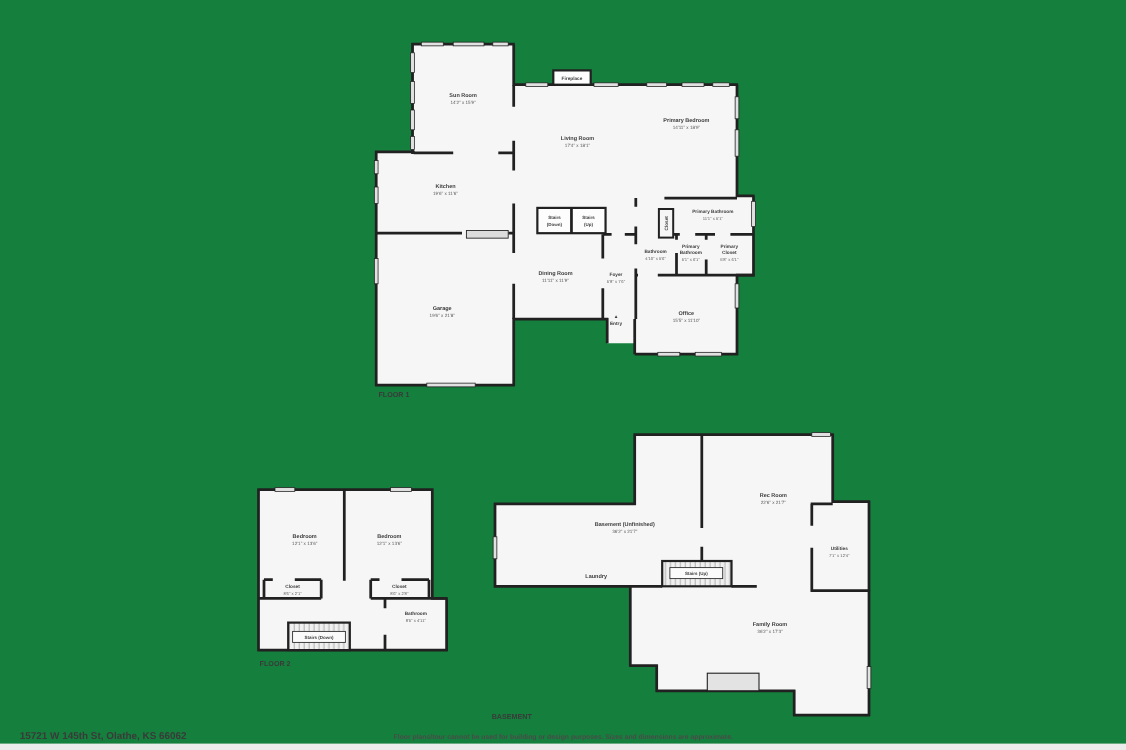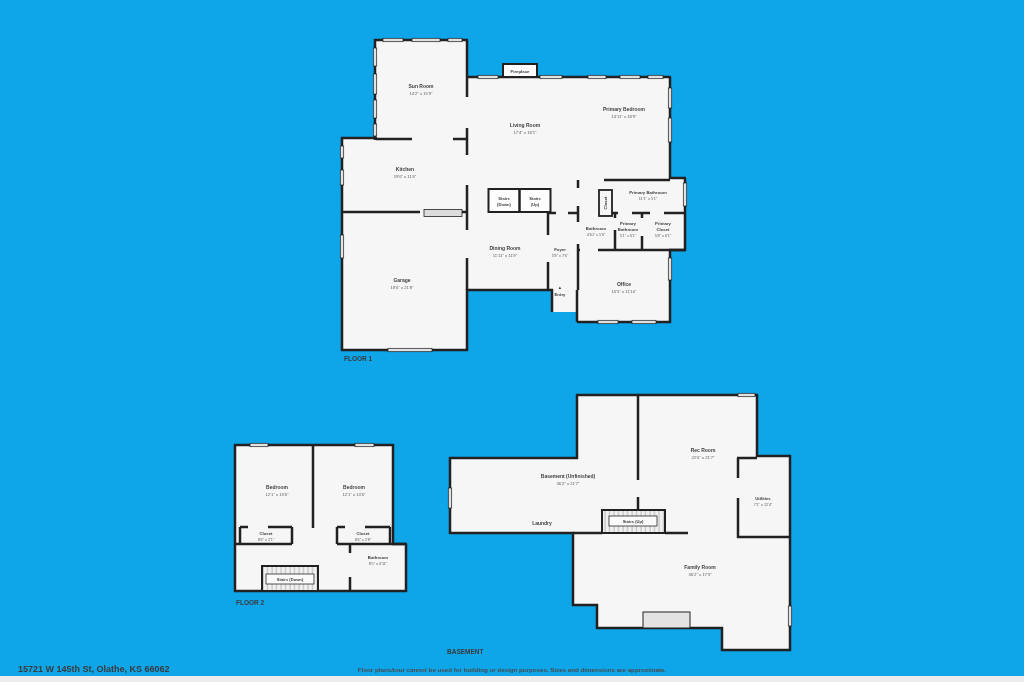"15721 W 145th St, Olathe," .canvas { background: #0ea5e9 -> #15803d }
